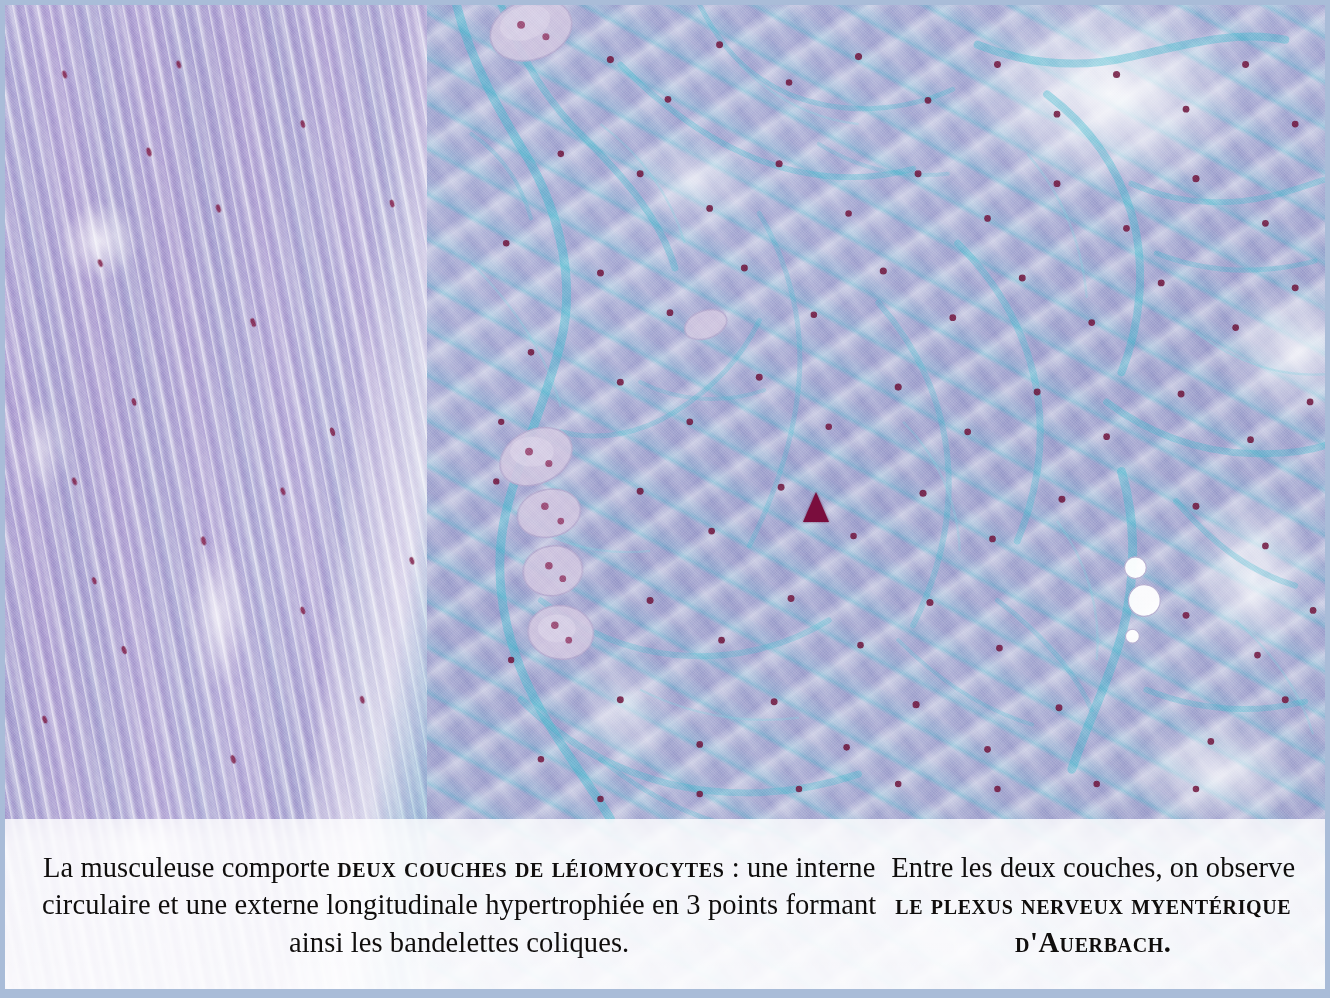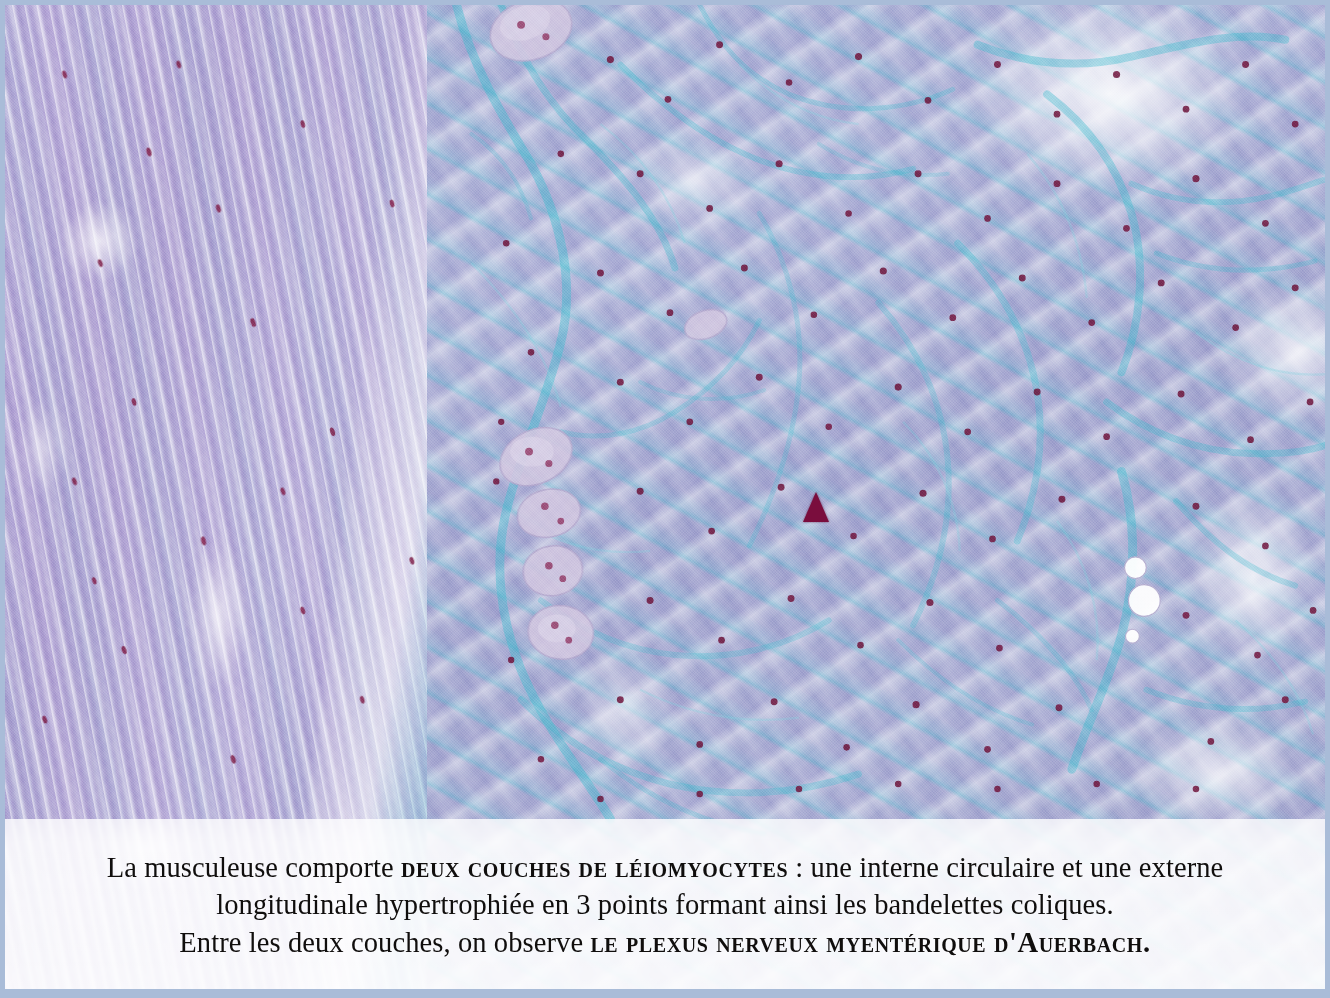"La musculeuse comporte deux couches" .caption { flex-direction: column -> none }
